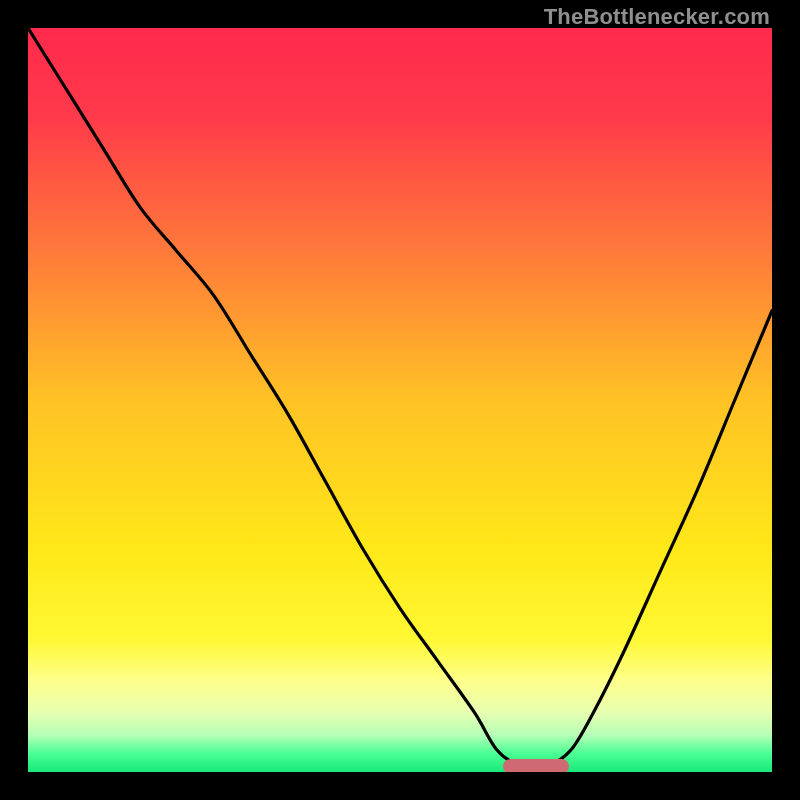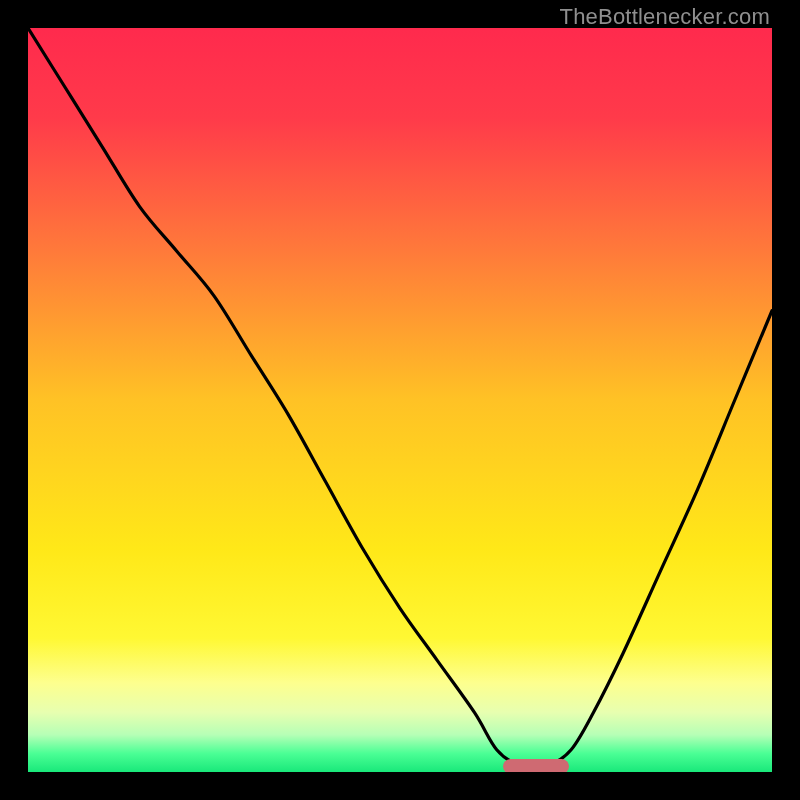"TheBottlenecker.com" .frame { font-weight: none -> bold }
